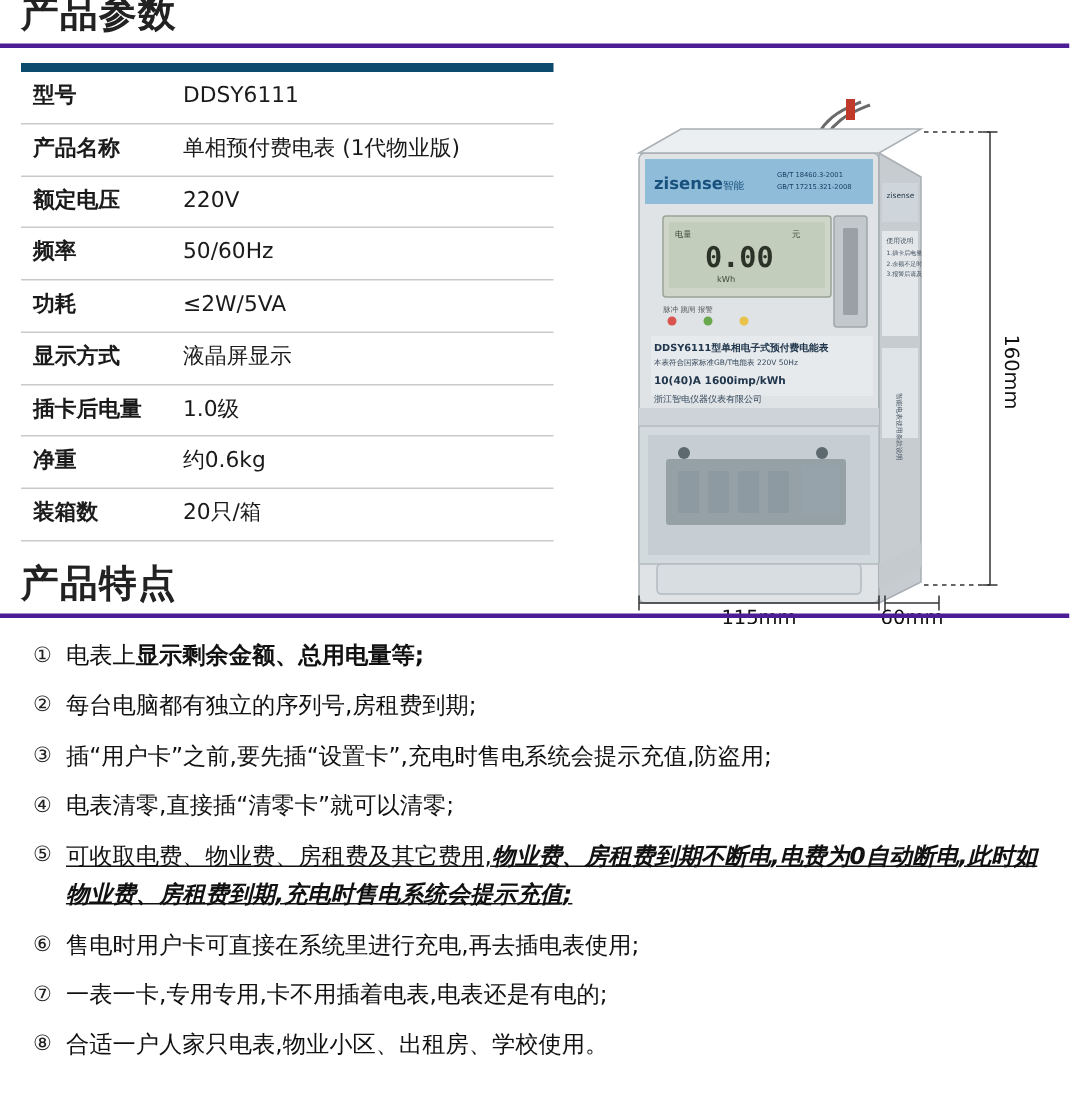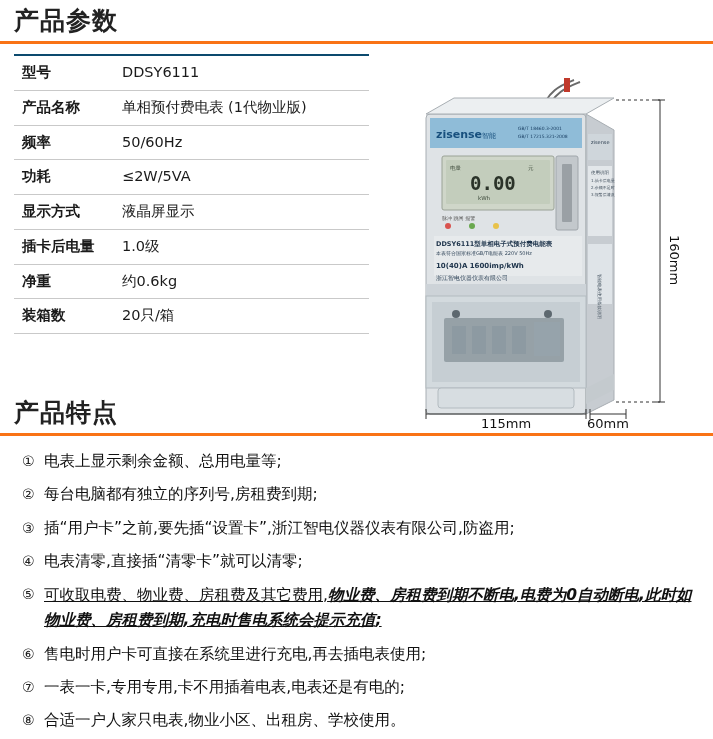"产品参数" .section-head { border-bottom: 3px solid #f97316 -> 3px solid #4c1d95; height: 44px -> 32px }
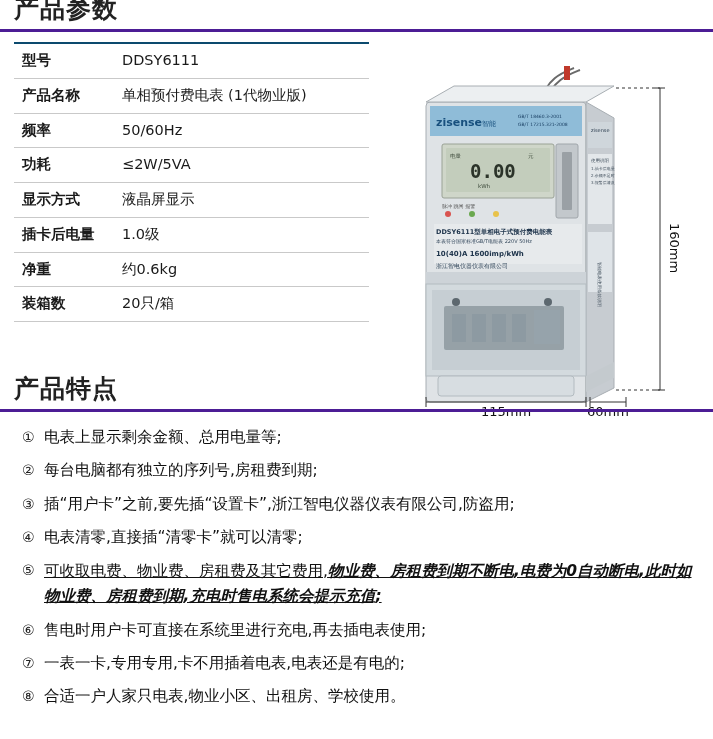"型号" .spec-table tr:first-child td { border-top: 2px solid #0c4a6e -> 6px solid #0c4a6e }
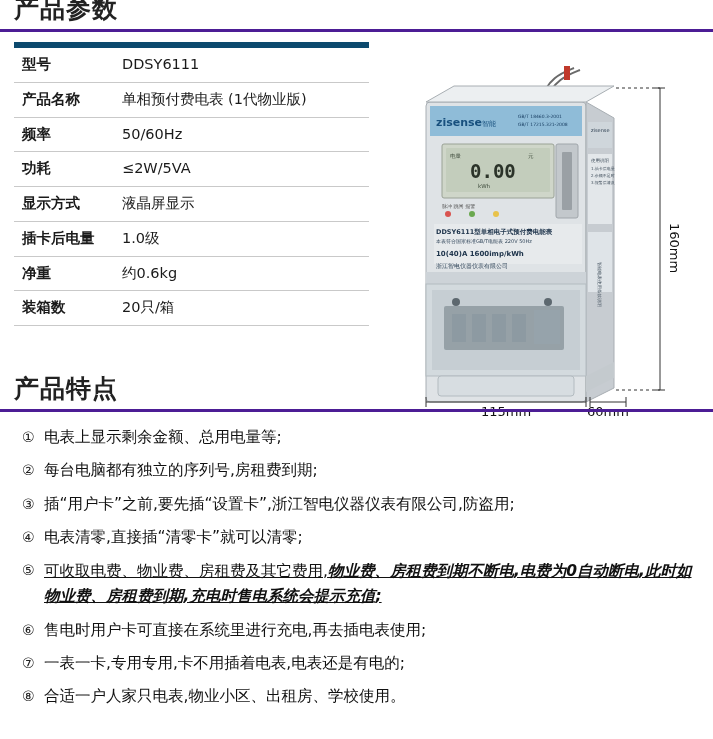"额定电压" tr { html: none -> <tr> <td>额定电压</td> <td> <span>220V</span> </td> </tr> }
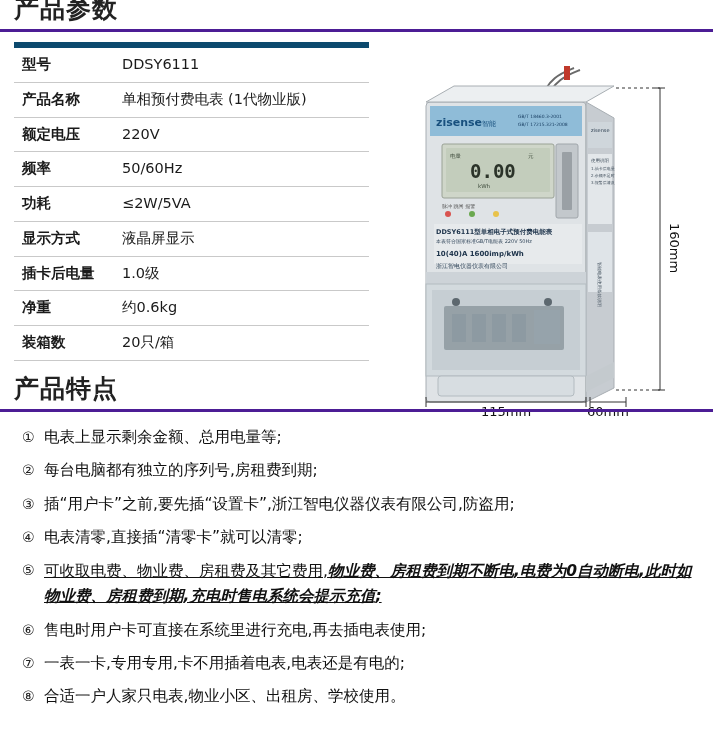"显示剩余金额、总用电量等;" .feature-item .txt b { font-weight: normal -> bold }
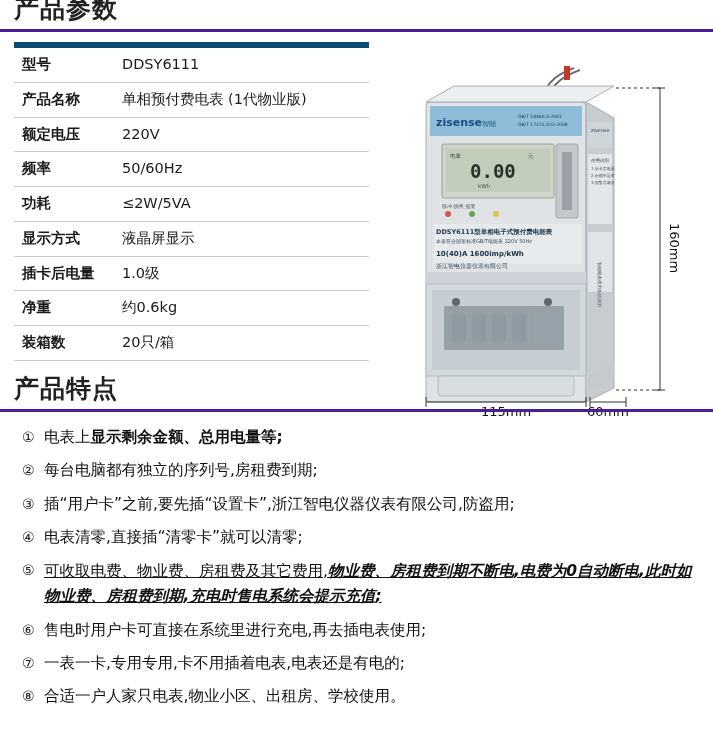"插“用户卡”之前,要先插“设置卡”,浙江智电仪器仪表有限公司,防盗用;" span.txt { text: ,浙江智电仪器仪表有限公司 -> ,充电时售电系统会提示充值 }
